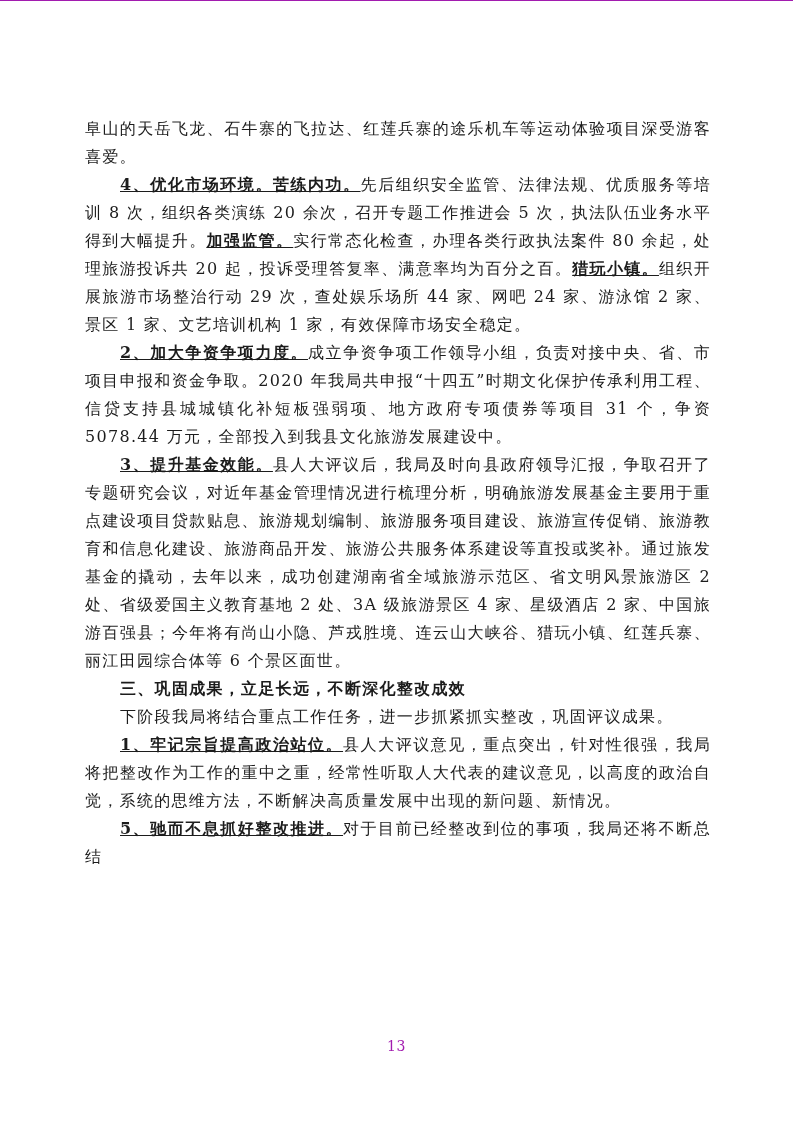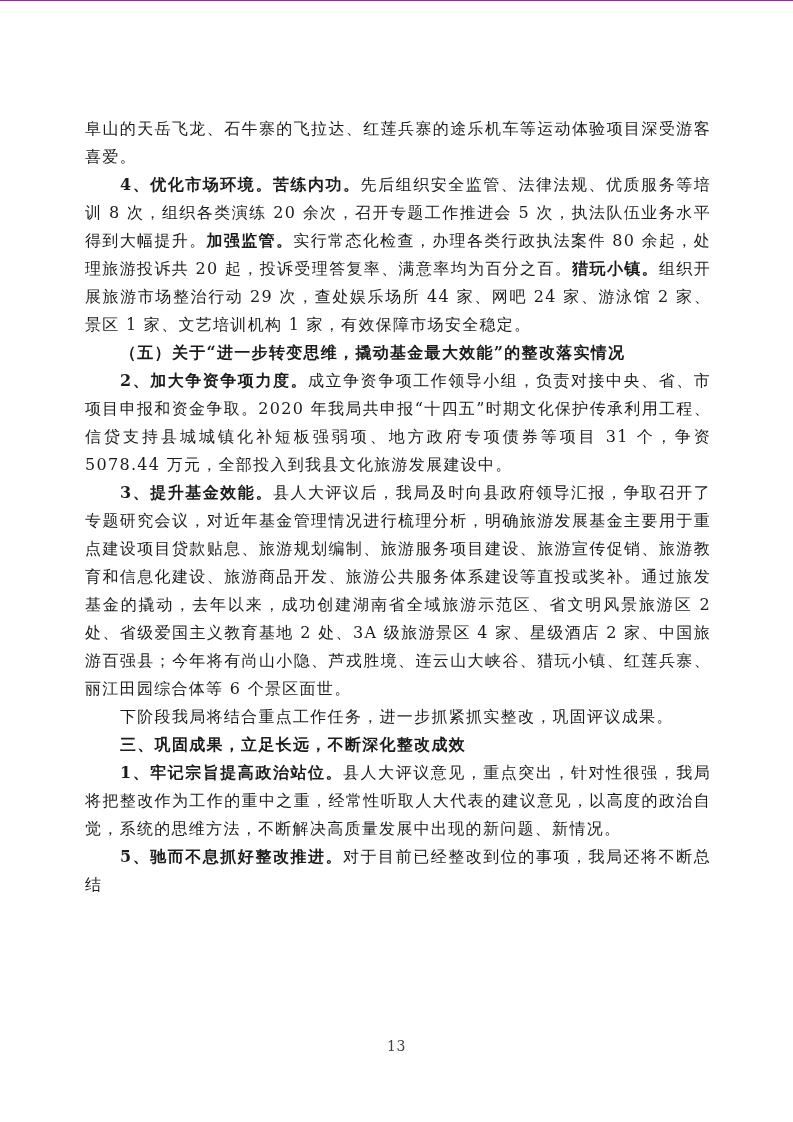"4、优化市场环境。苦练内功。" .para b, .para .lead { text-decoration: none -> underline }
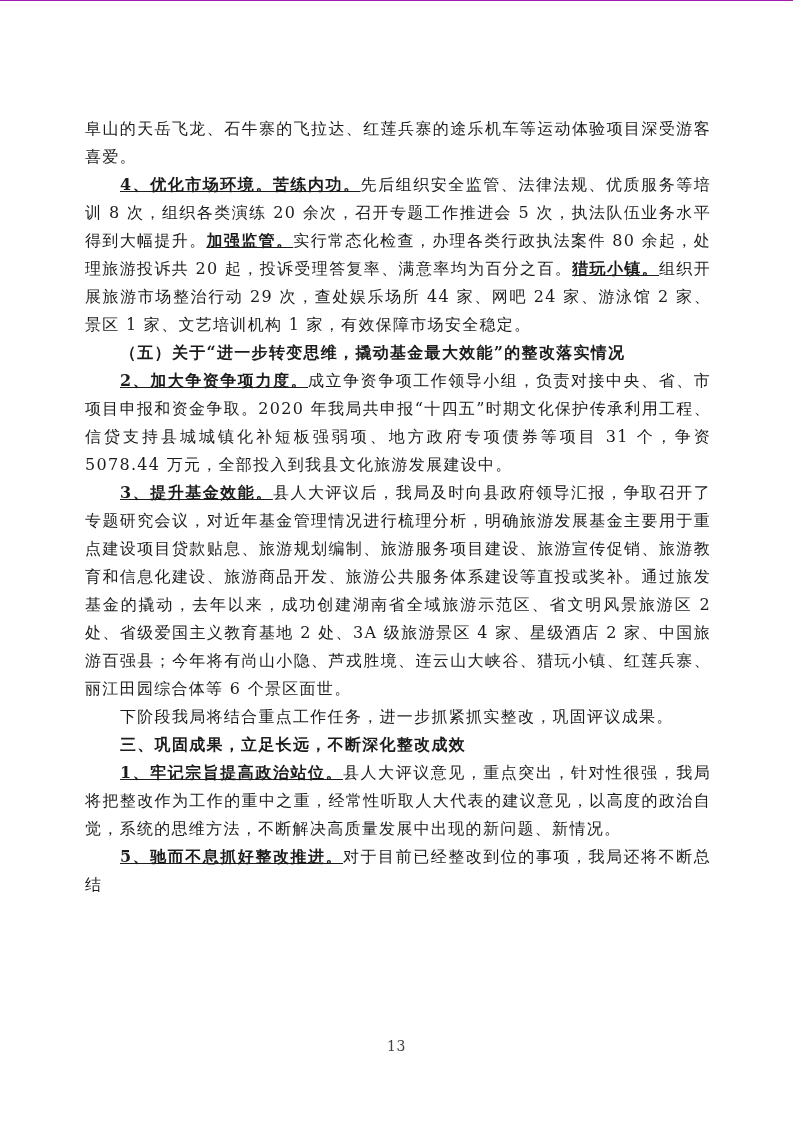"（五）关于“进一步转变思维，撬动基金最大效能”的整改落实情况" p.para { html: <p><span>（五）关于“进一步转变思维，撬动基金最大效能”的整改落实情况</span></p> -> none }
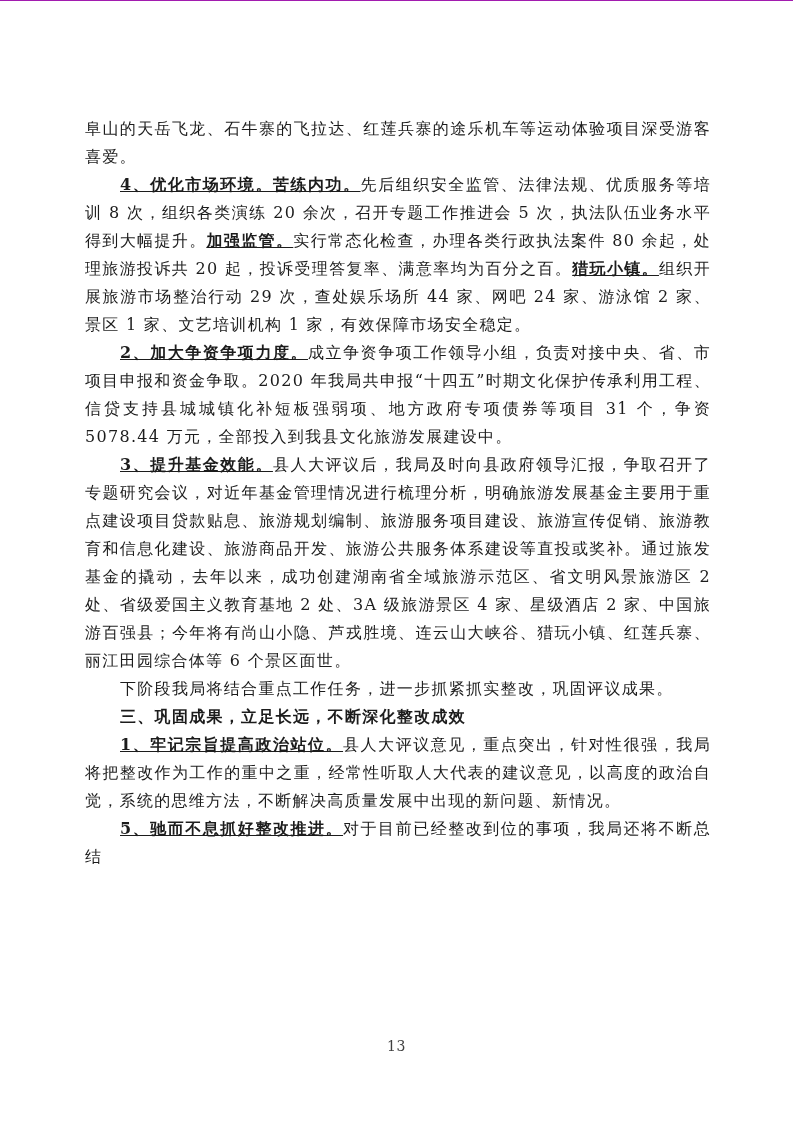"下阶段我局将结合重点工作任务，进一步抓紧抓实整改，巩固评议成果。" p.para { order: before "三、巩固成果，立足长远，不断深化整改成效" -> after "三、巩固成果，立足长远，不断深化整改成效" }
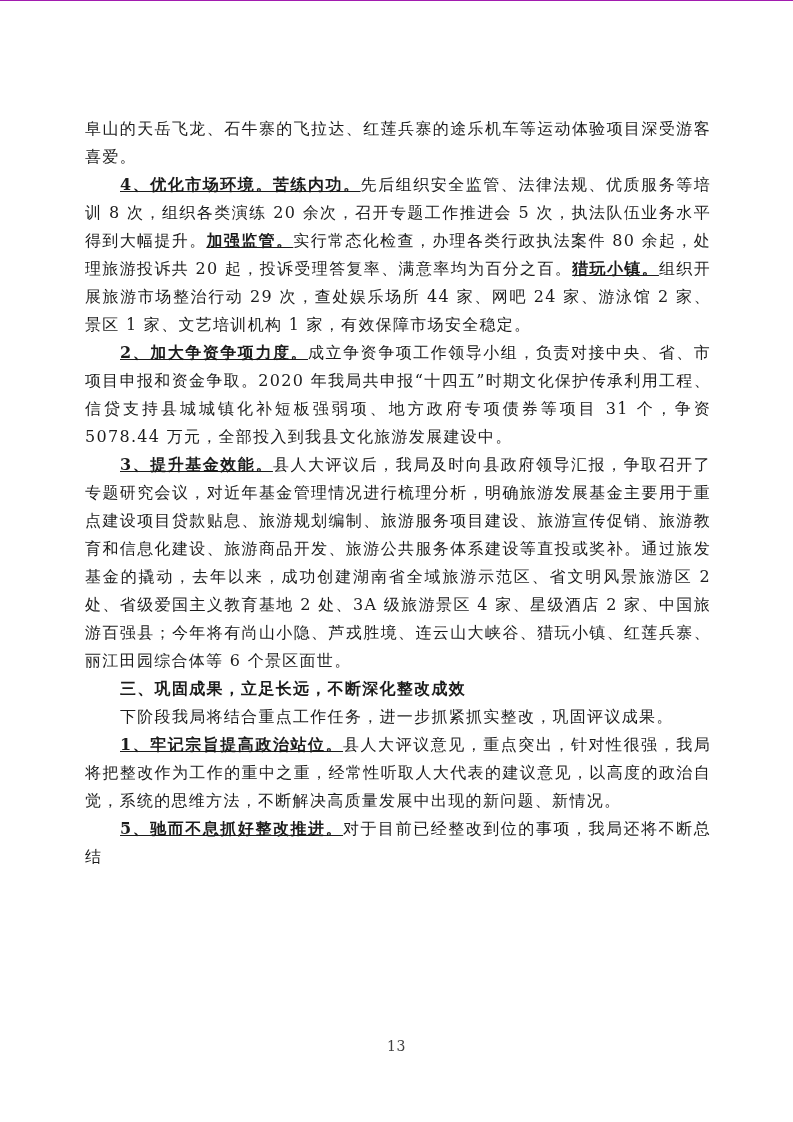"13" .footer { color: #404040 -> #a21caf }
